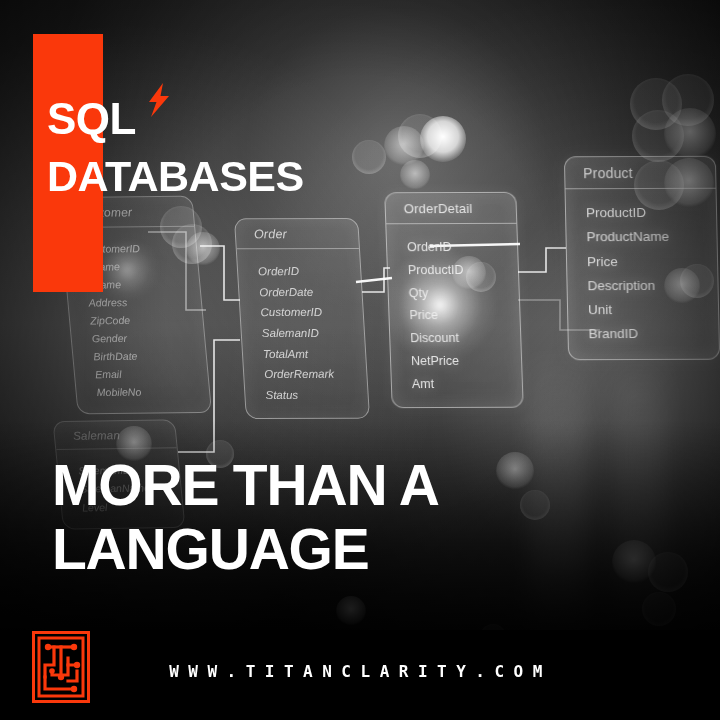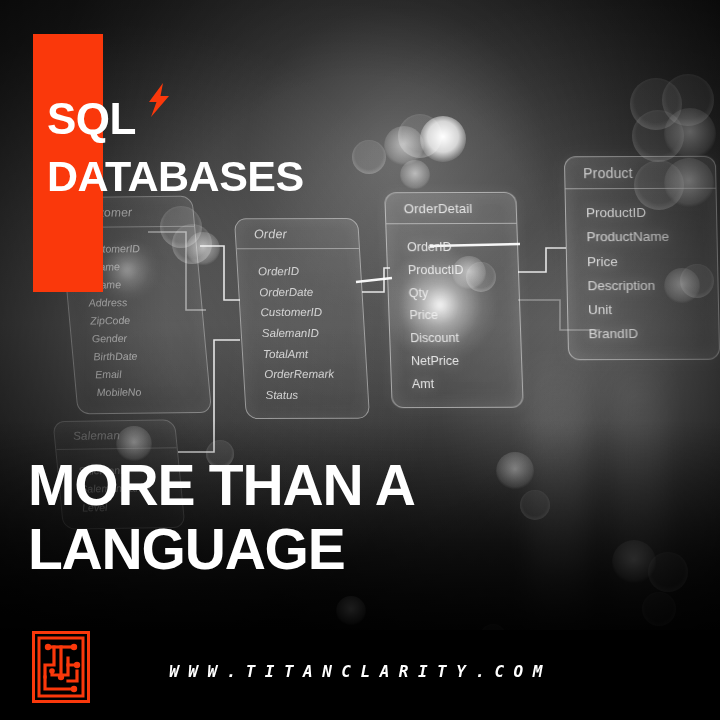"MORE THAN A" #headline { left: 28px -> 52px }
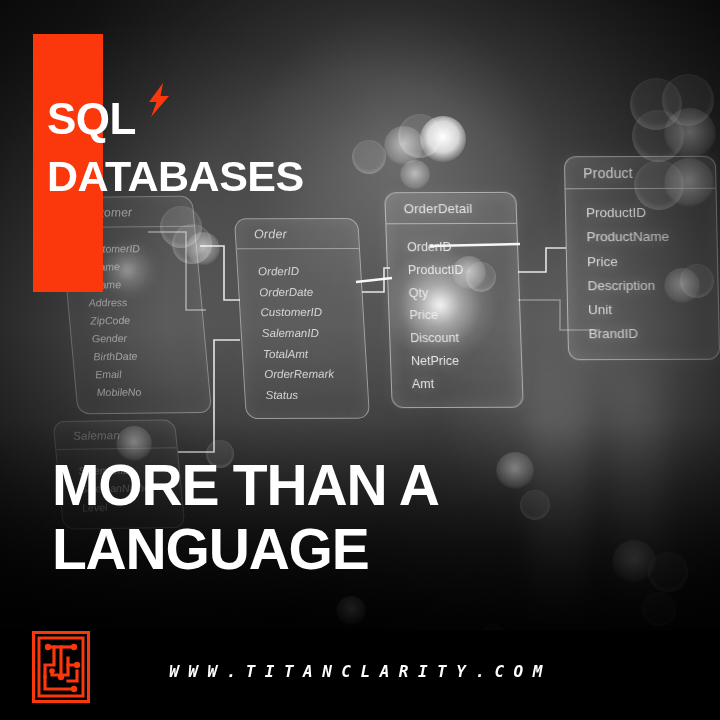"WWW.TITANCLARITY.COM" #url { font-style: italic -> none }
